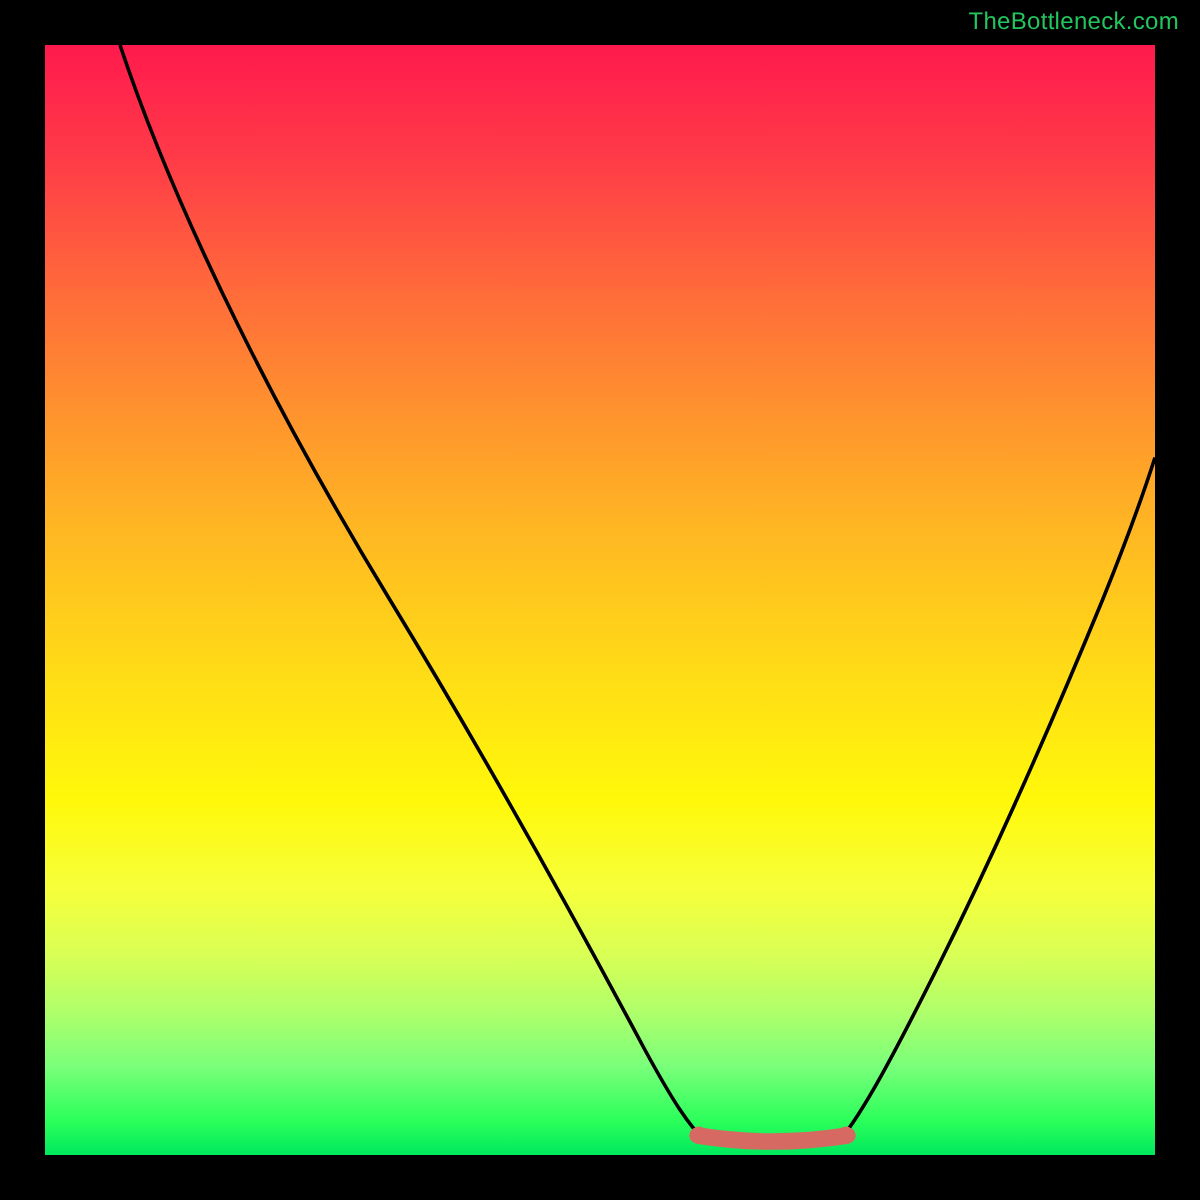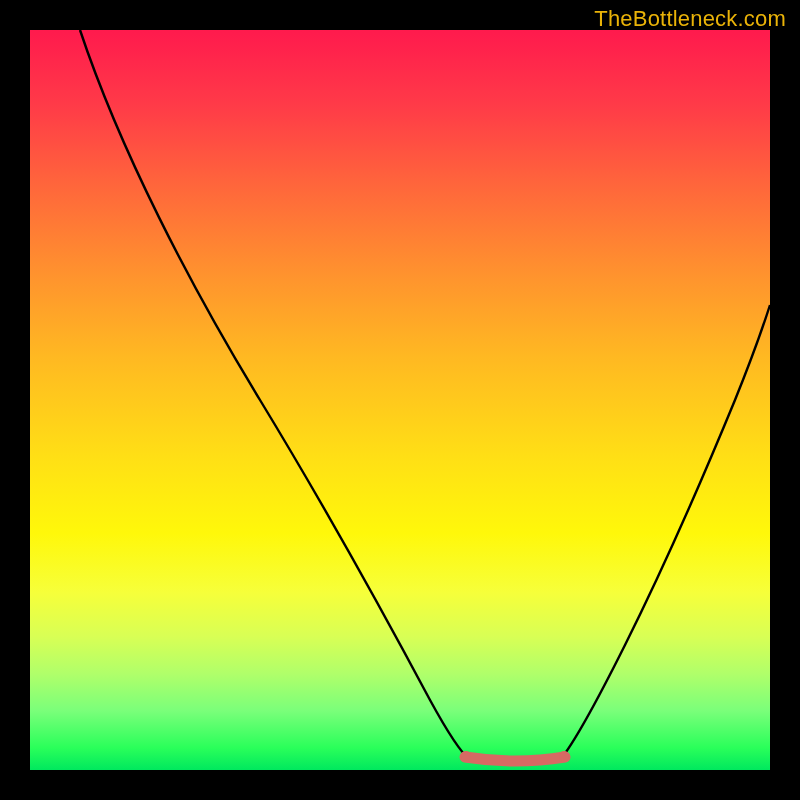"TheBottleneck.com" .watermark { color: #eab308 -> #22c55e; font-size: 22px -> 16px }
